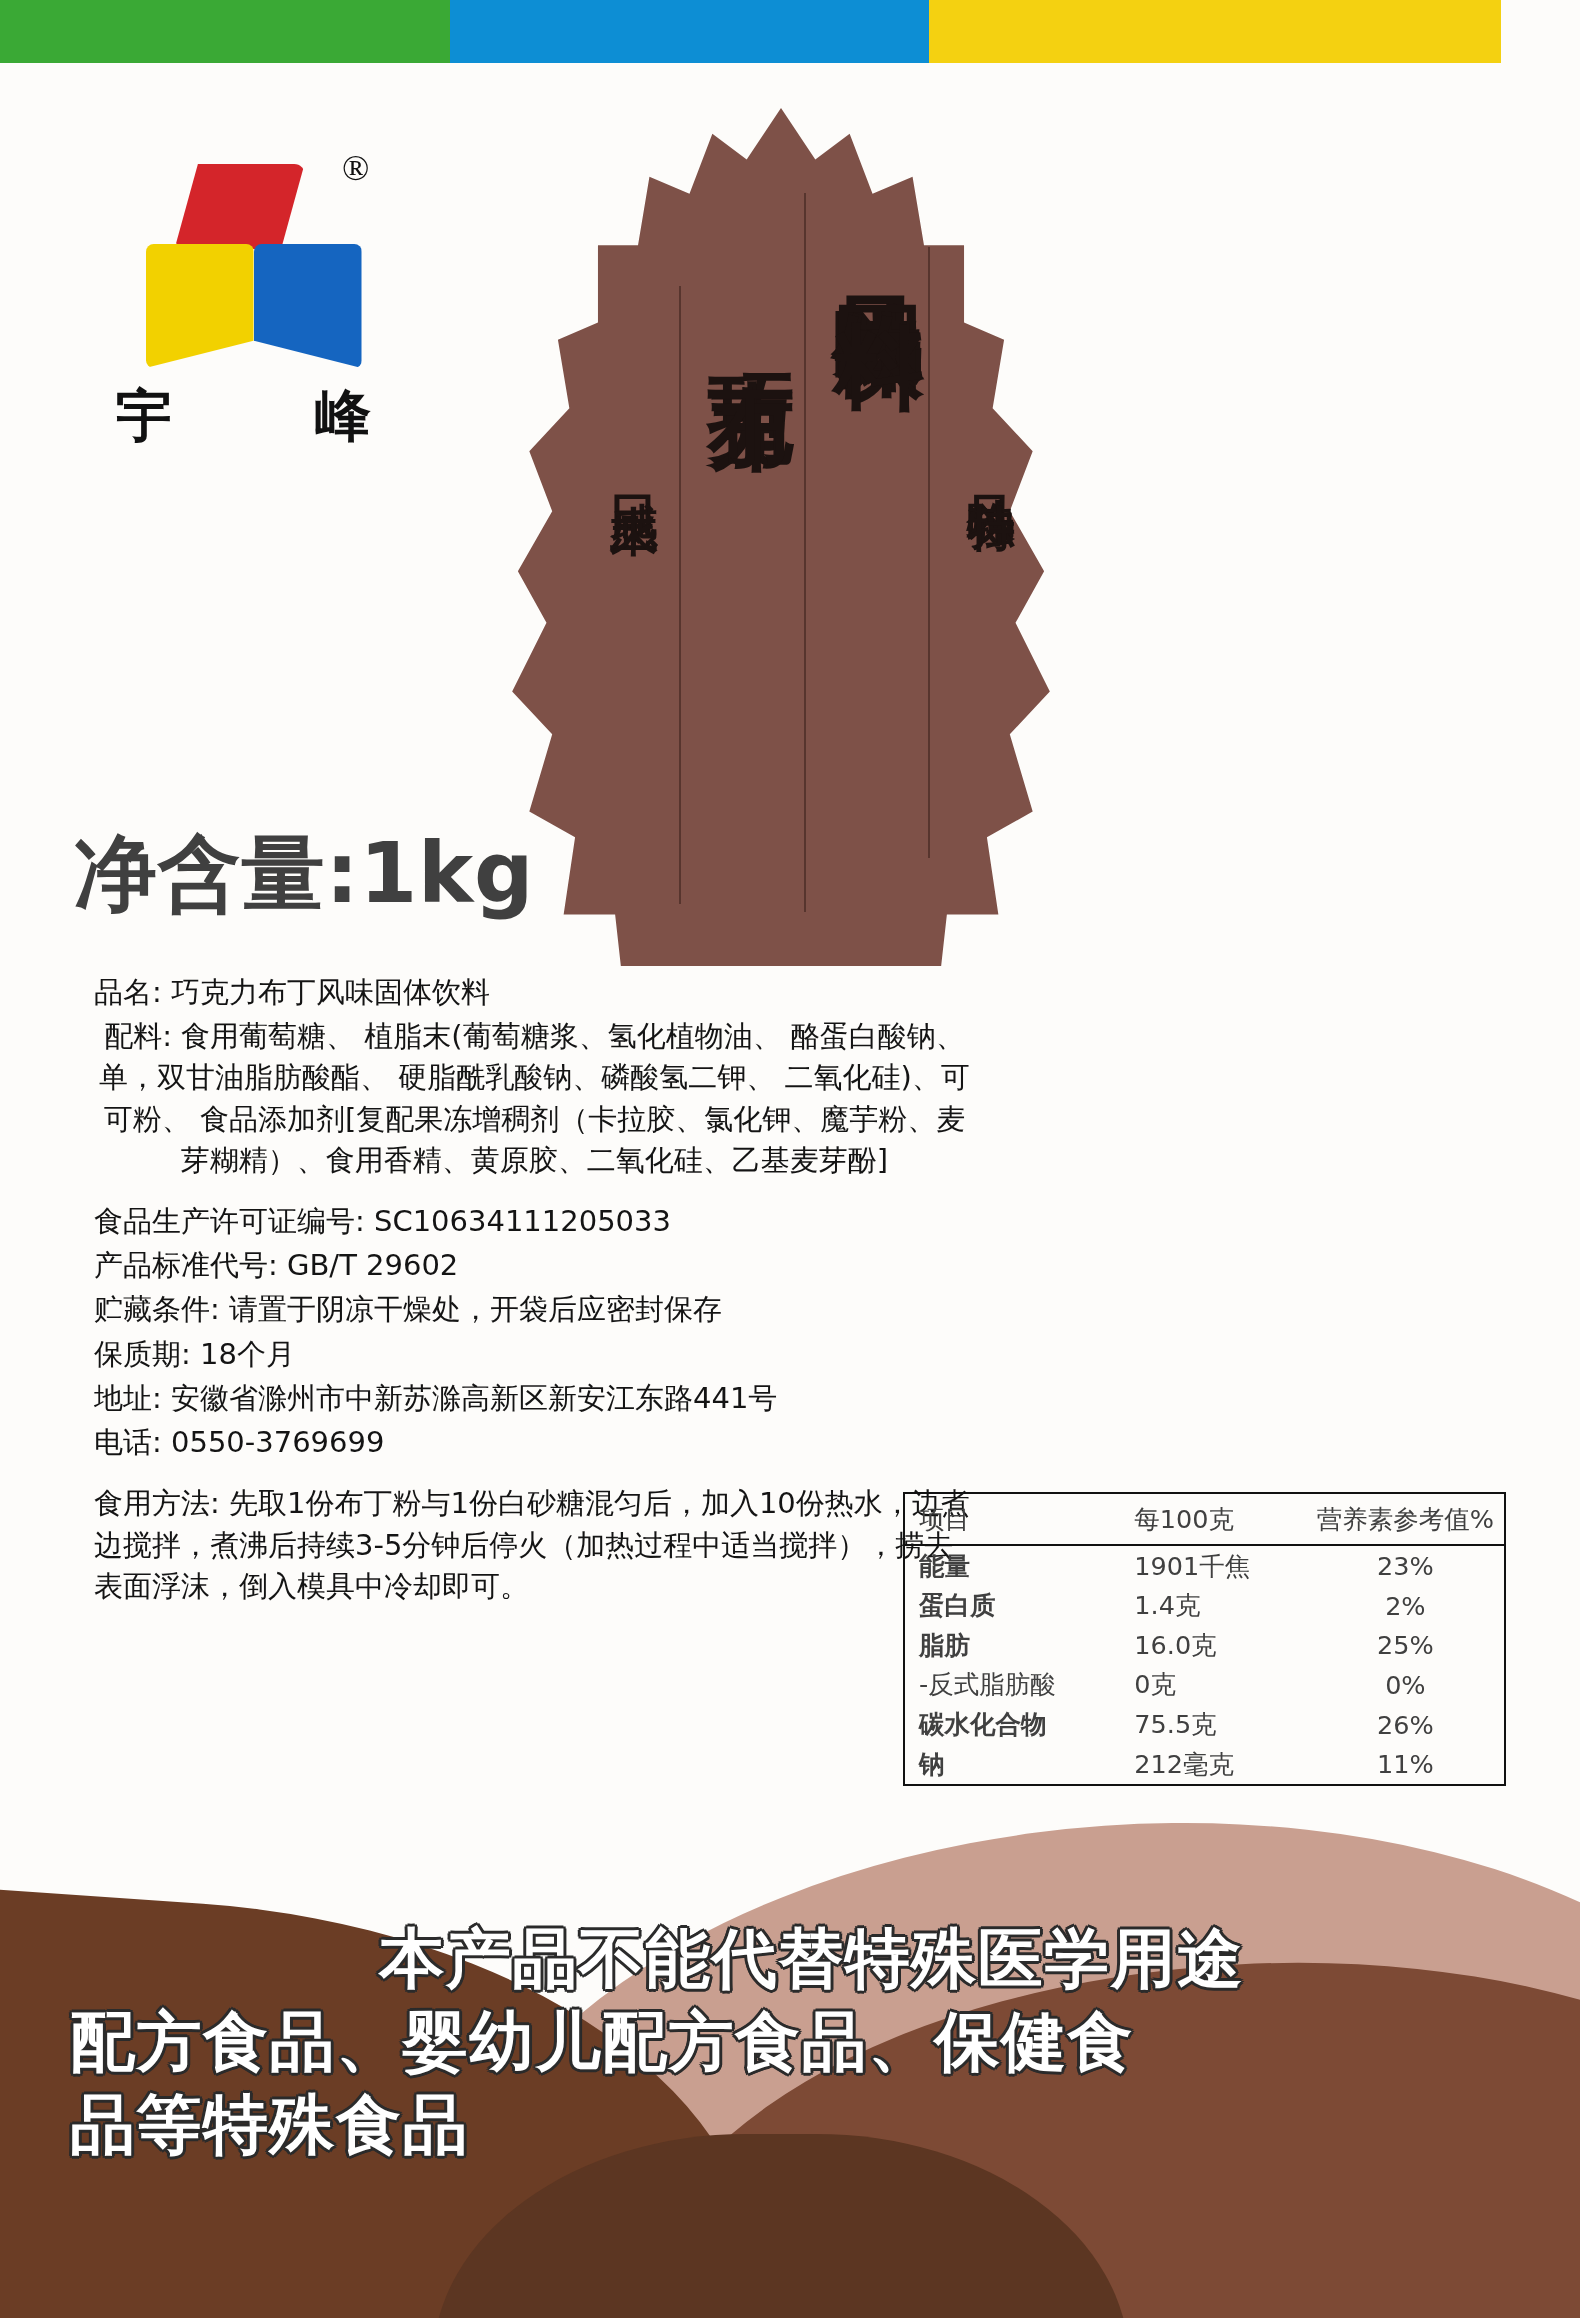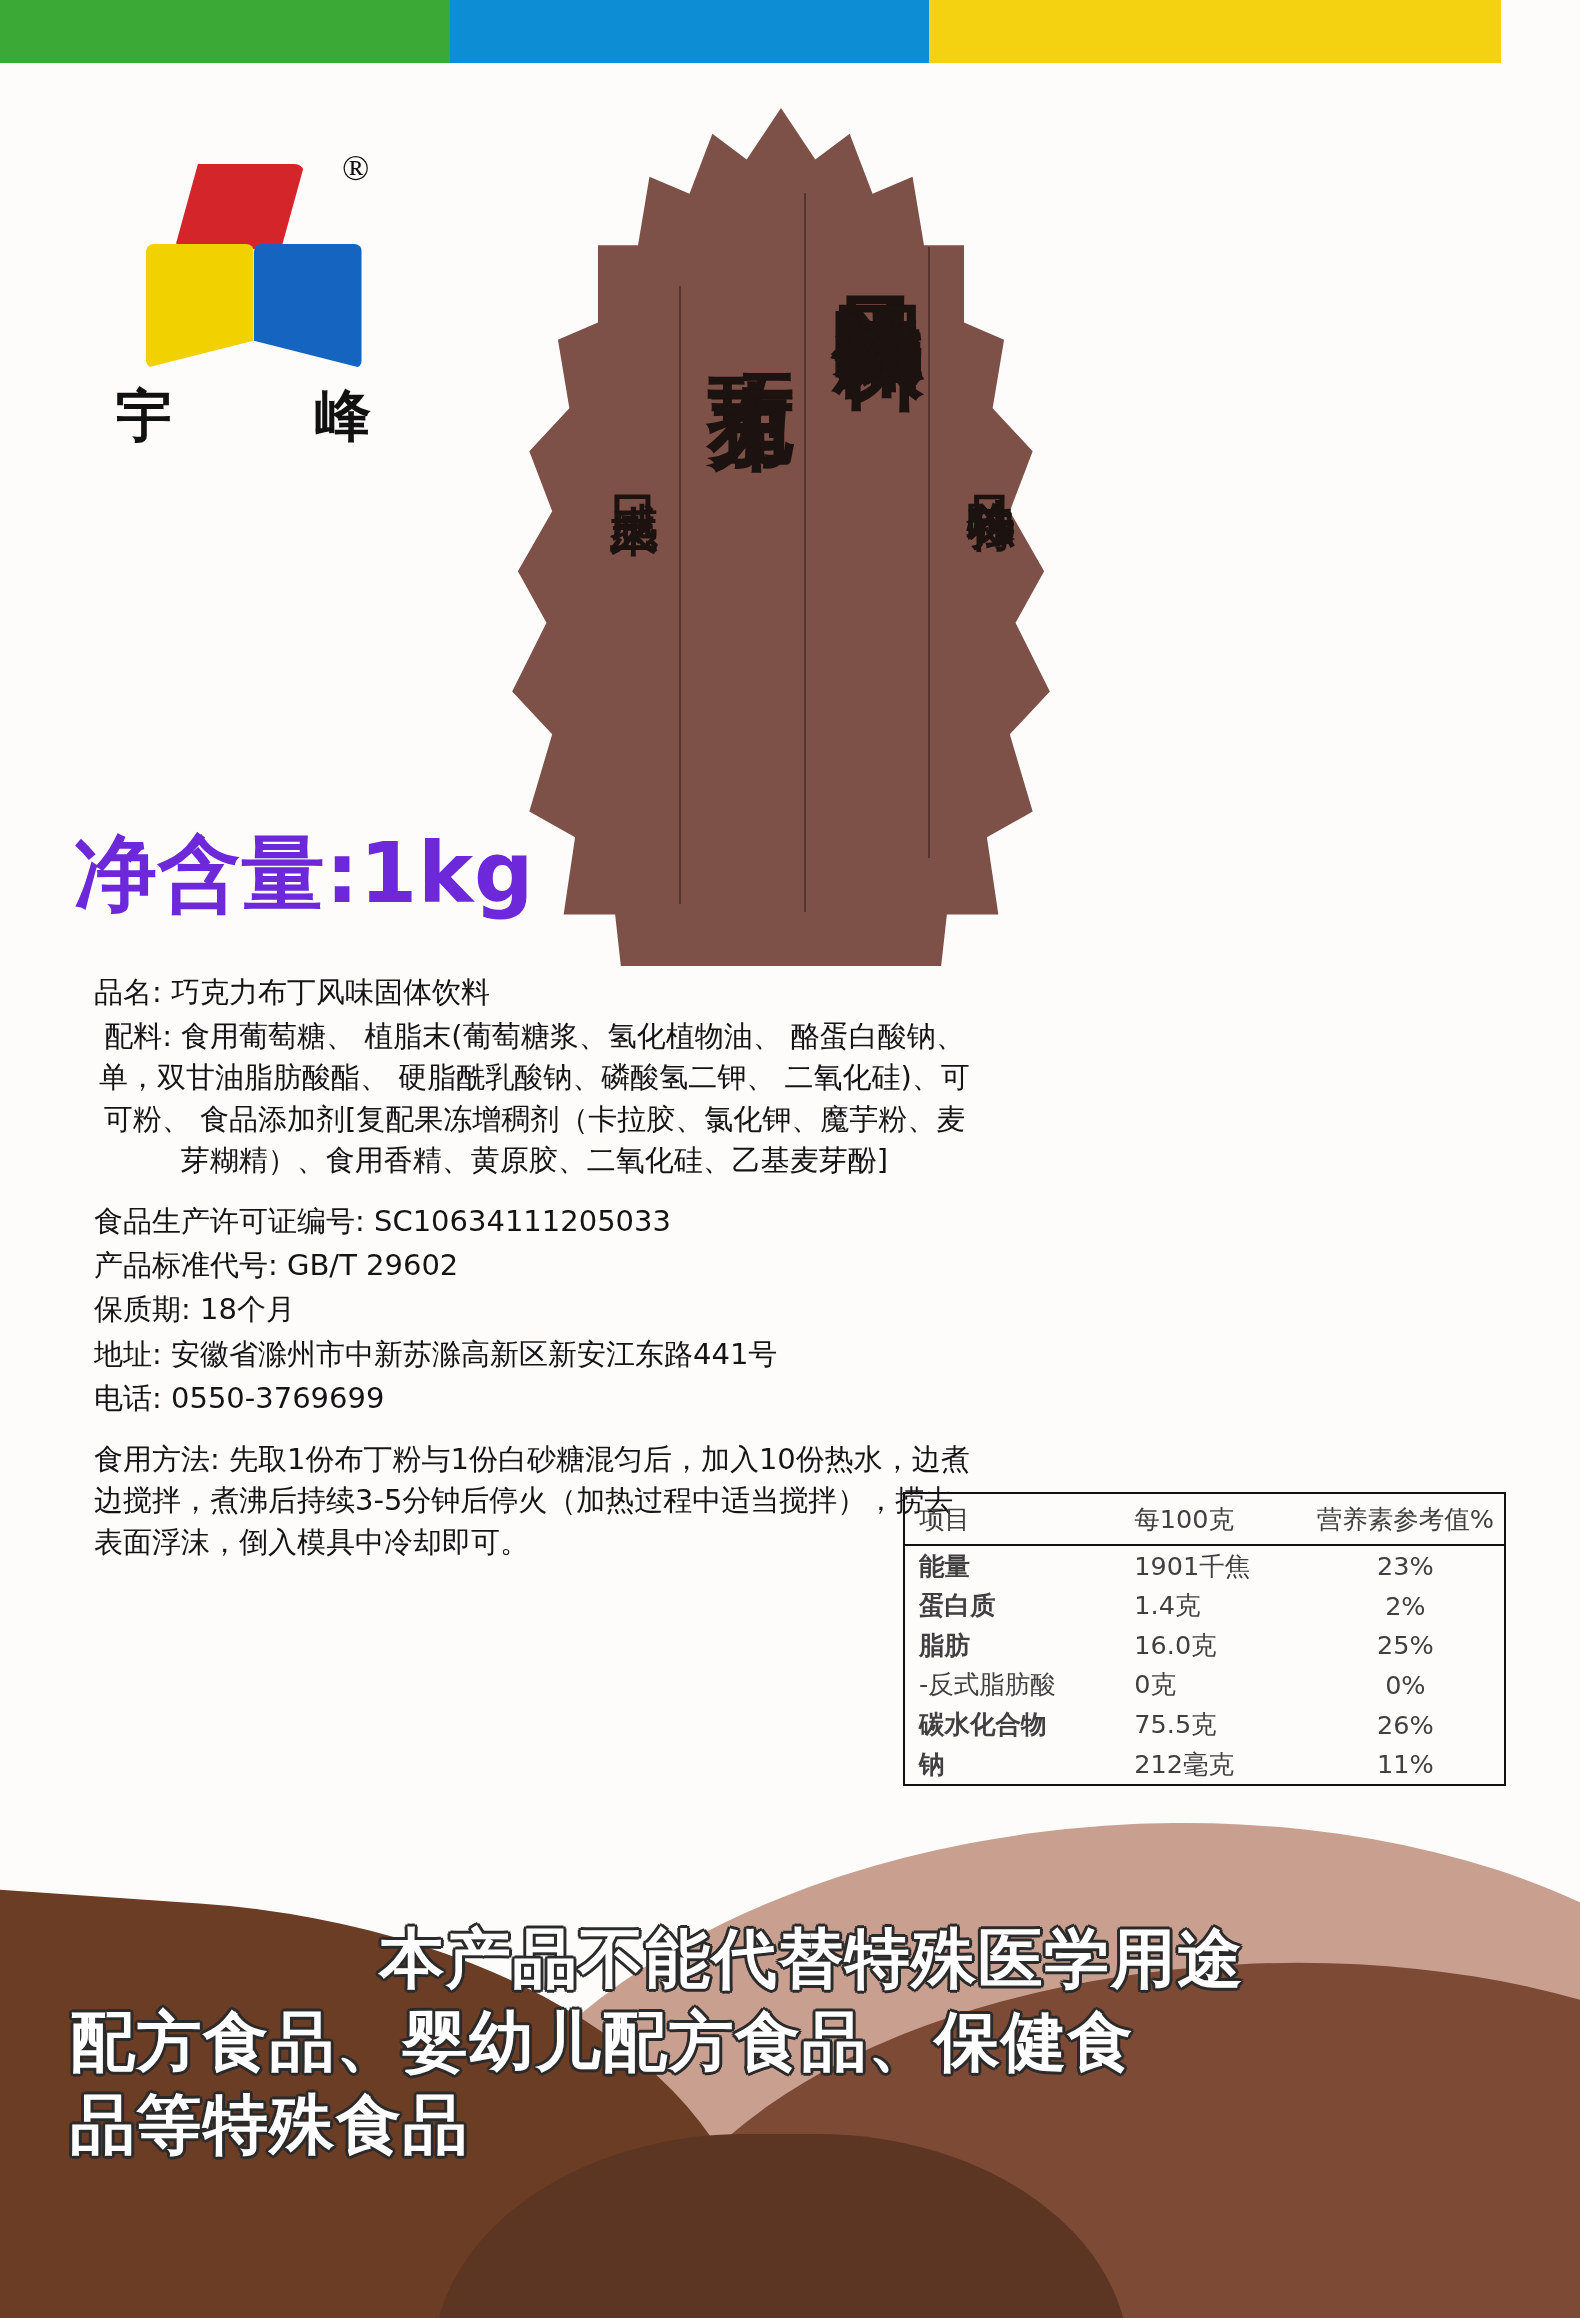"净含量:1kg" .net-weight { color: #6d28d9 -> #404040 }
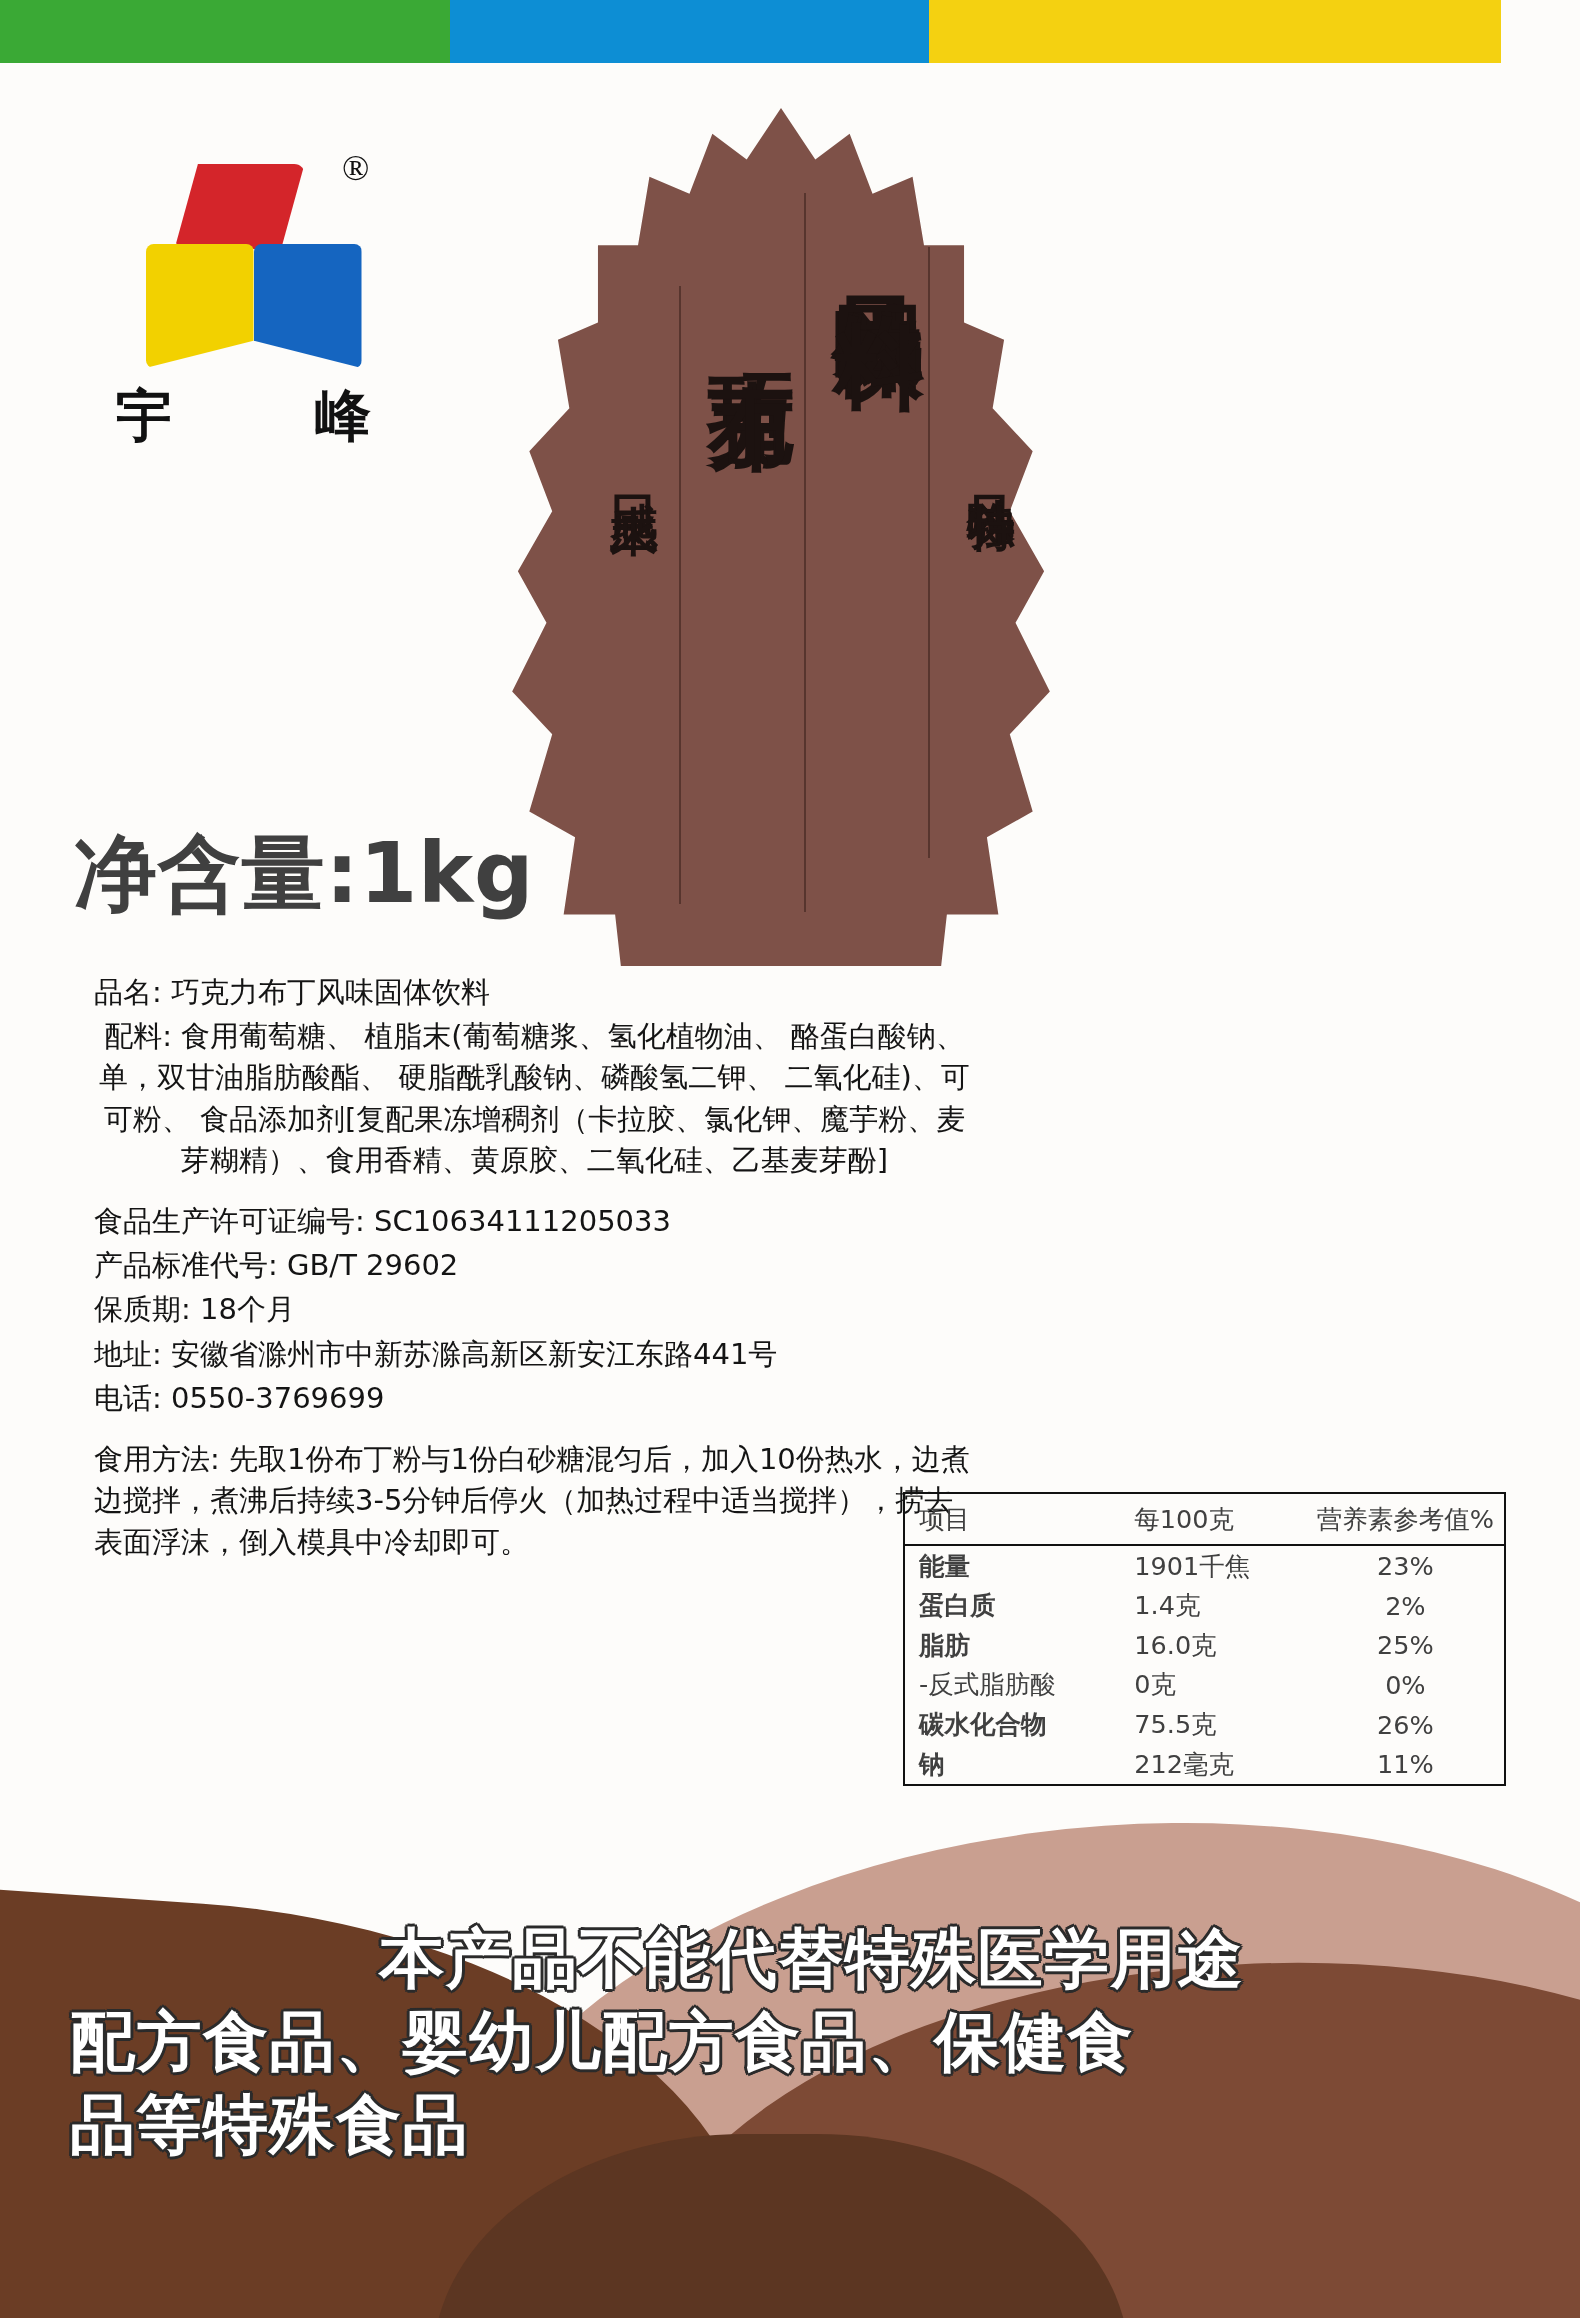"贮藏条件: 请置于阴凉干燥处，开袋后应密封保存" div.row { html: none -> <div>贮藏条件: 请置于阴凉干燥处，开袋后应密封保存</div> }
